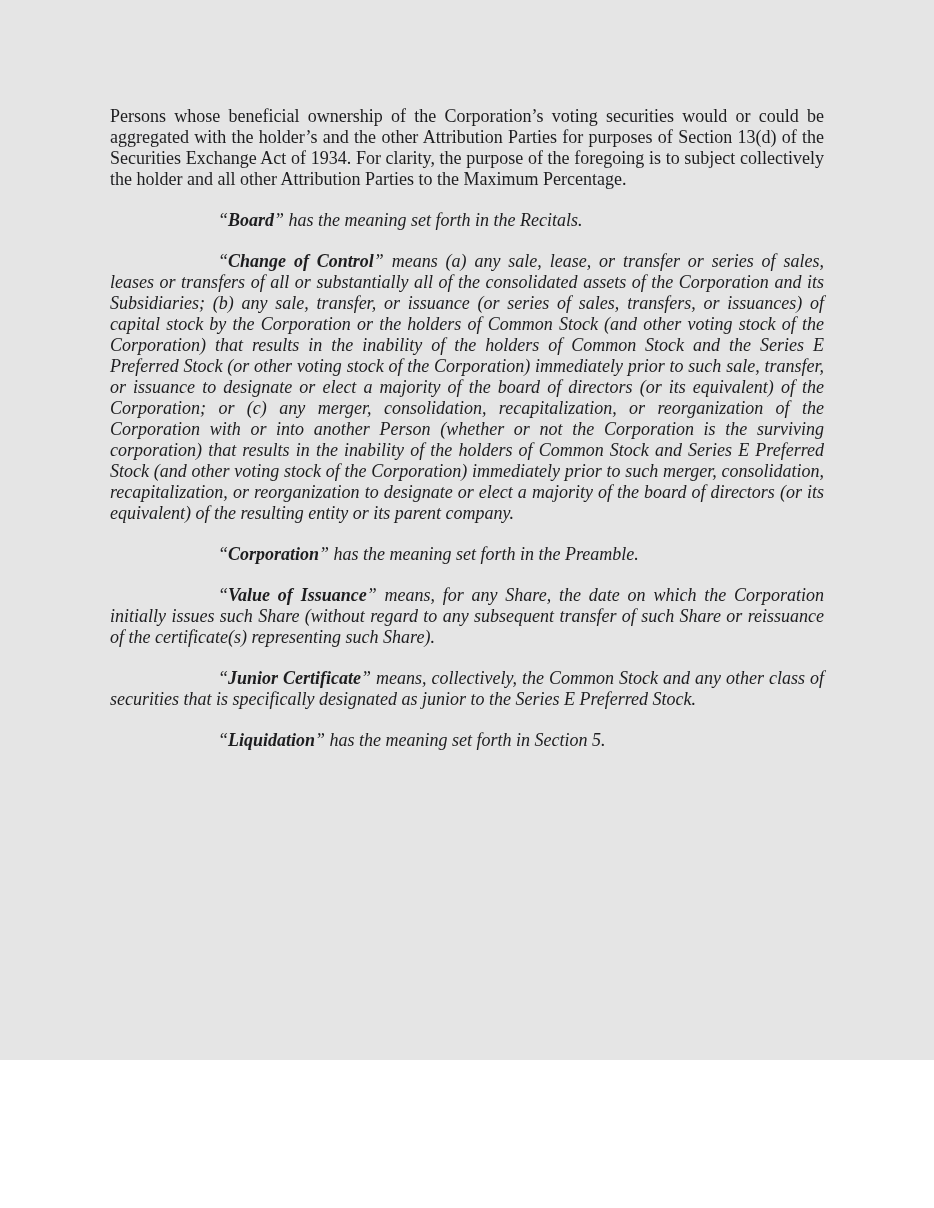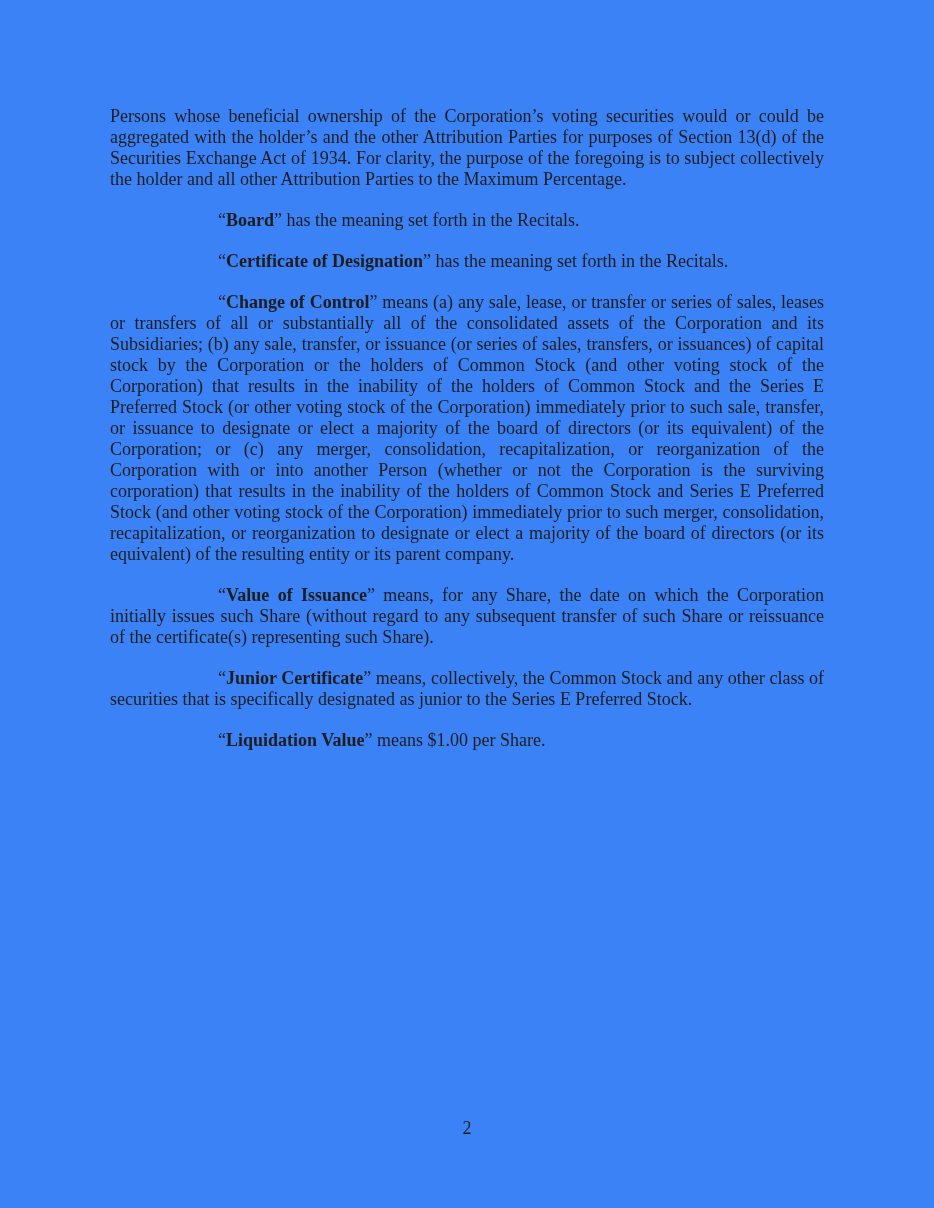"Persons whose beneficial ownership of" .page { background: #3b82f6 -> #e5e5e5; height: 1208px -> 1060px }
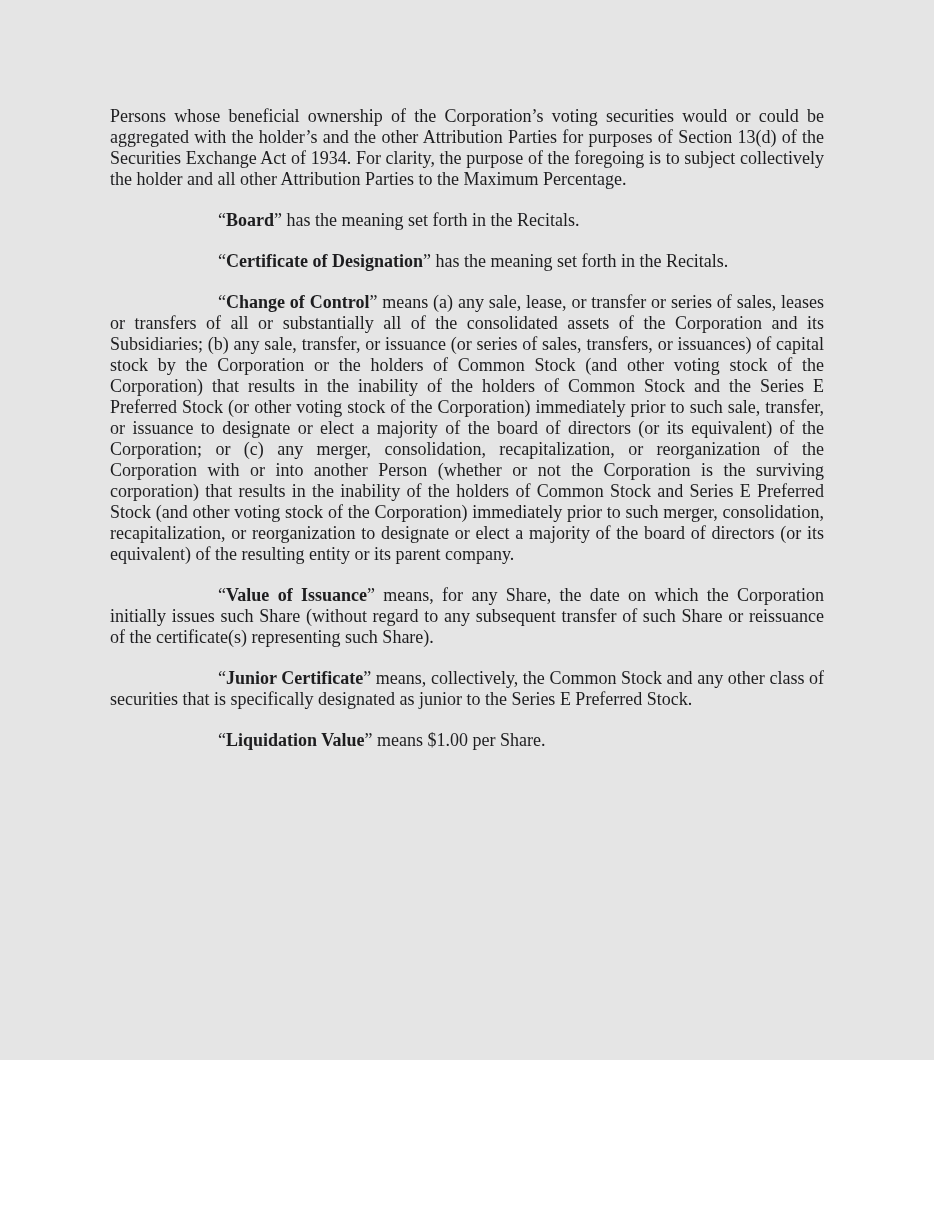"“Board” has the meaning set" .para.def { font-style: none -> italic }
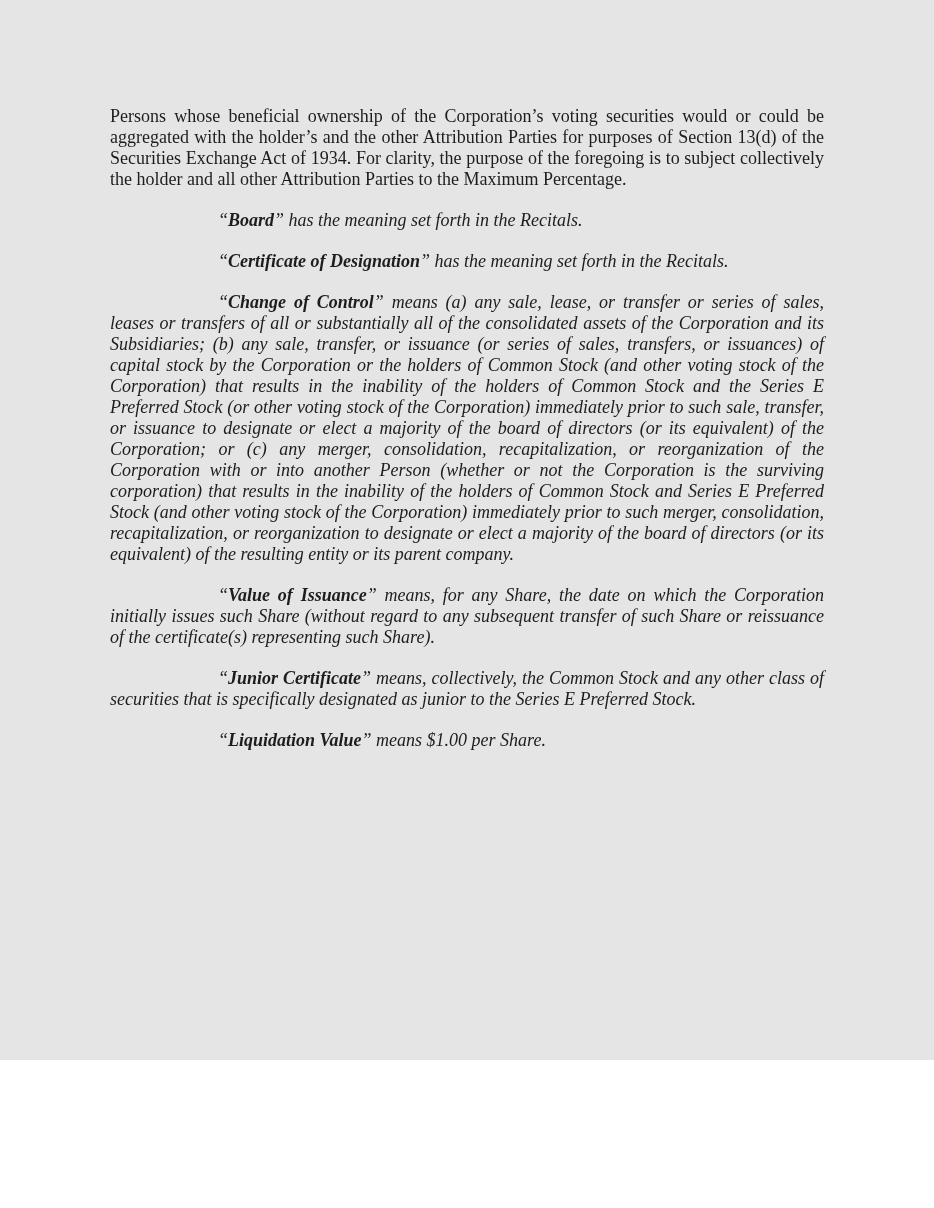"“Certificate of Designation” has the" p.para { html: <p><span>“</span><span>Certificate of Designation</span><span>” has the meaning set forth in the Recitals.</span></p> -> none }
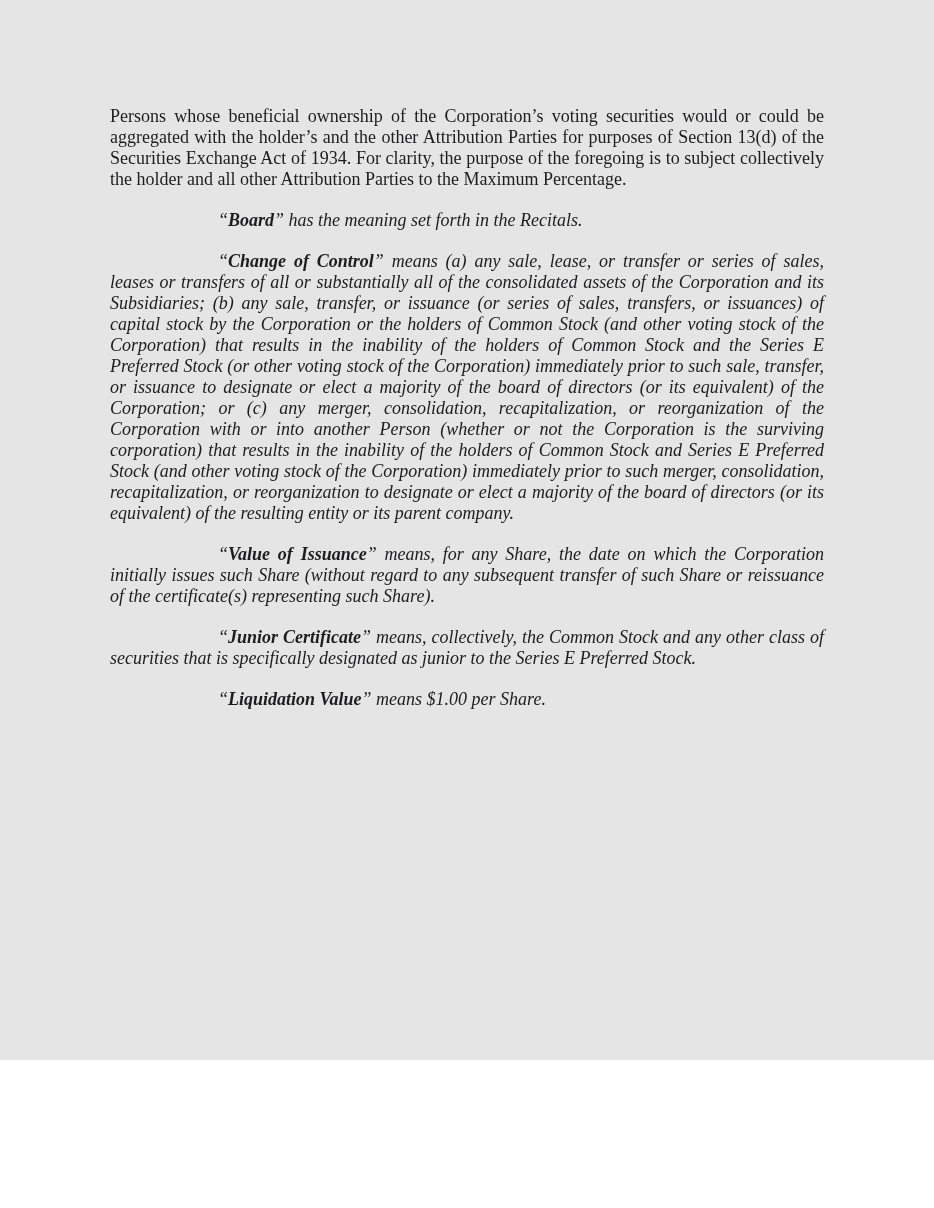"“Corporation” has the meaning set" p.para { html: none -> <p><span>“</span><span>Corporation</span><span>” has the meaning set forth in the Preamble.</span></p> }
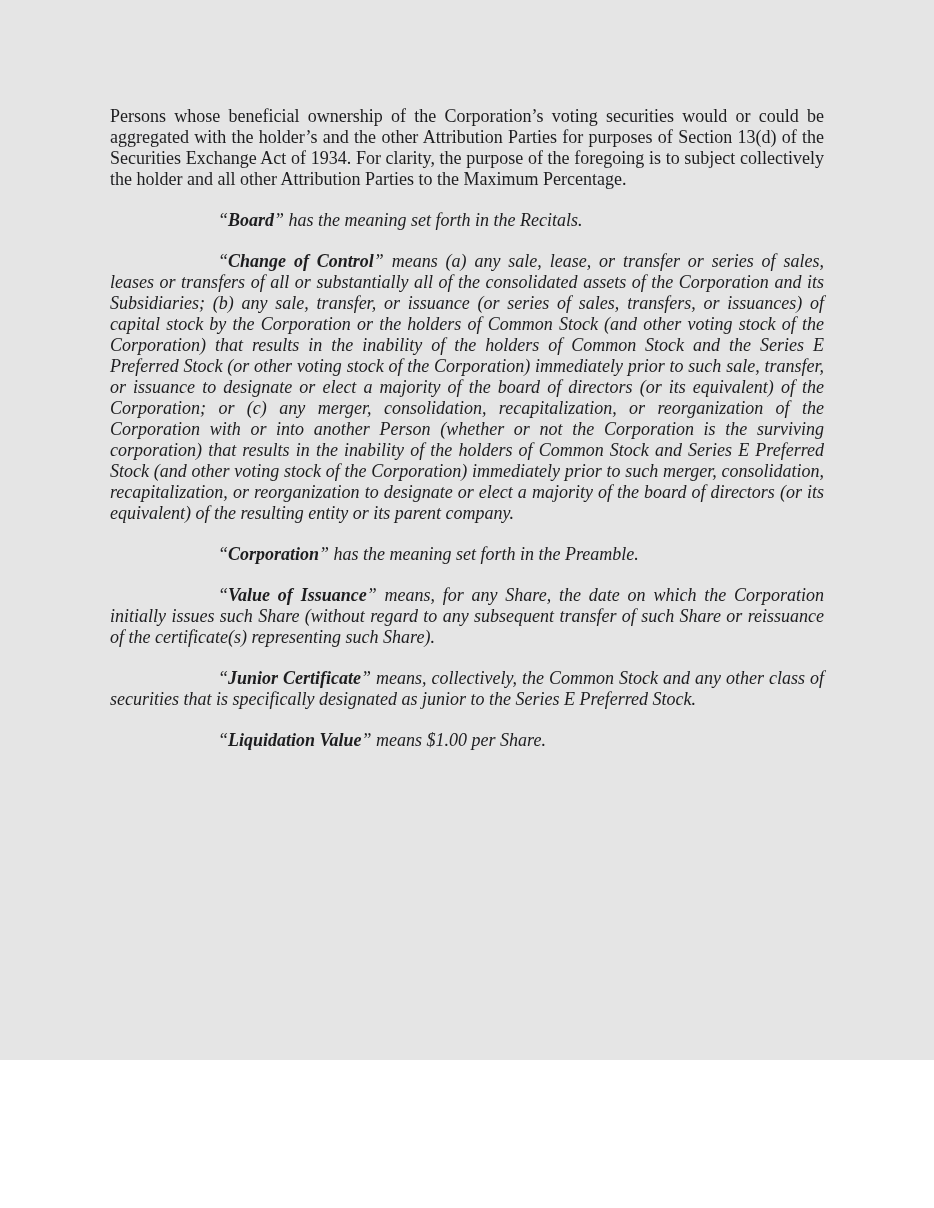"“Liquidation” has the meaning set" p.para { html: none -> <p><span>“</span><span>Liquidation</span><span>” has the meaning set forth in Section 5.</span></p> }
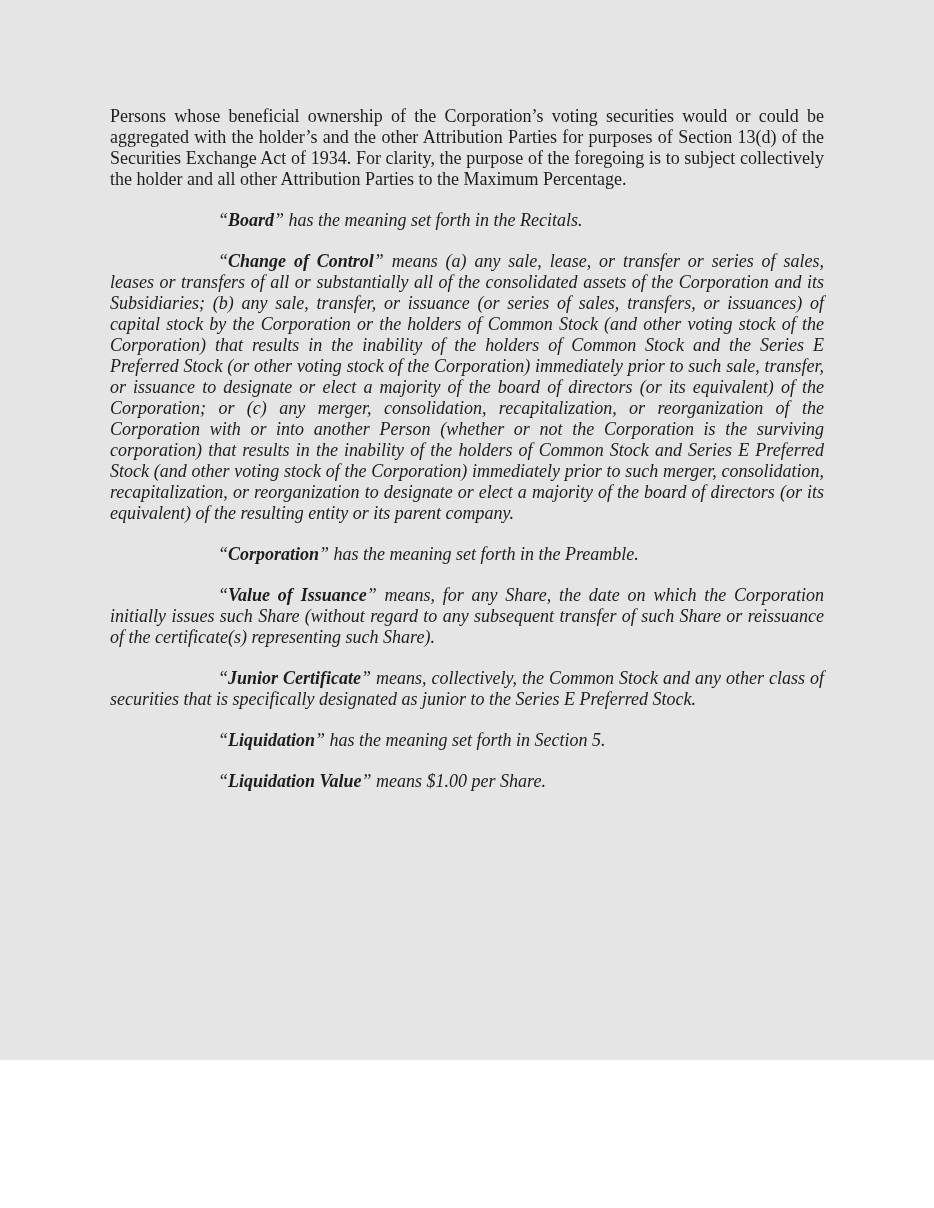"“Liquidation Value” means $1.00 per" p.para { html: <p><span>“</span><span>Liquidation Value</span><span>” means $1.00 per Share.</span></p> -> none }
